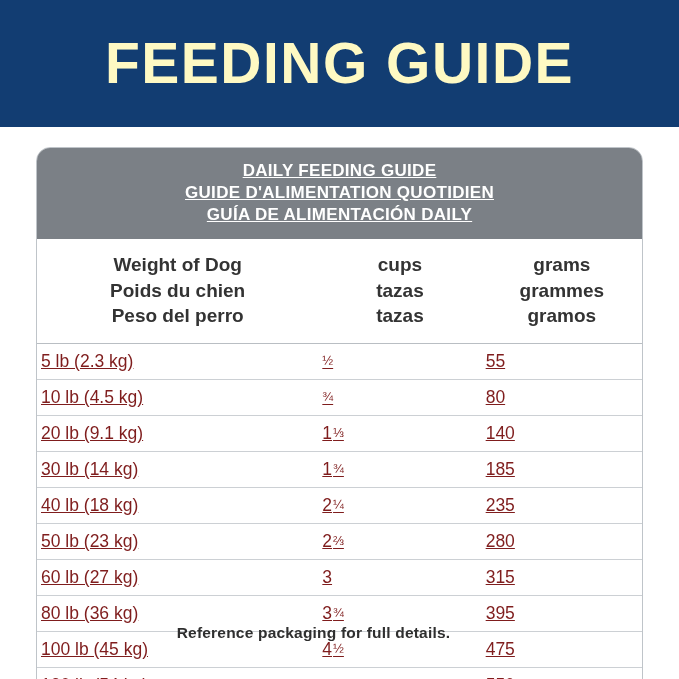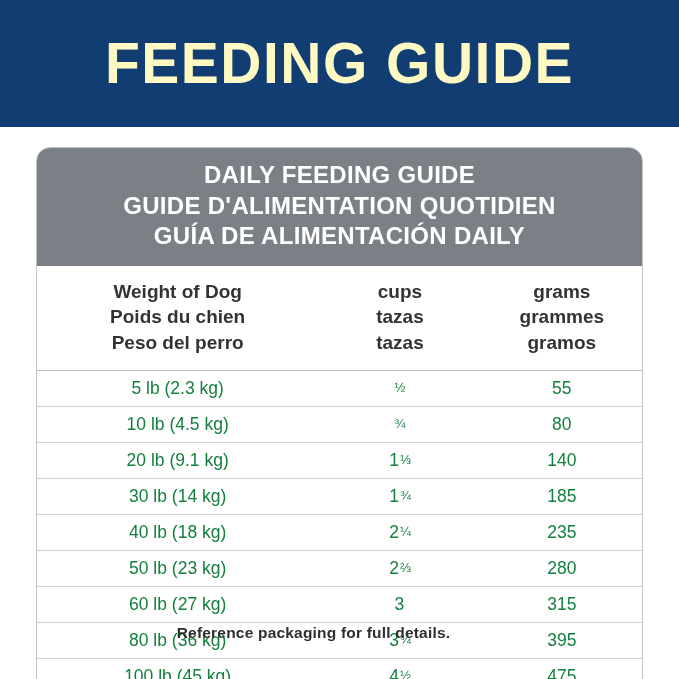"DAILY FEEDING GUIDE" .card-header div { font-size: 24px -> 17px; text-decoration: none -> underline }
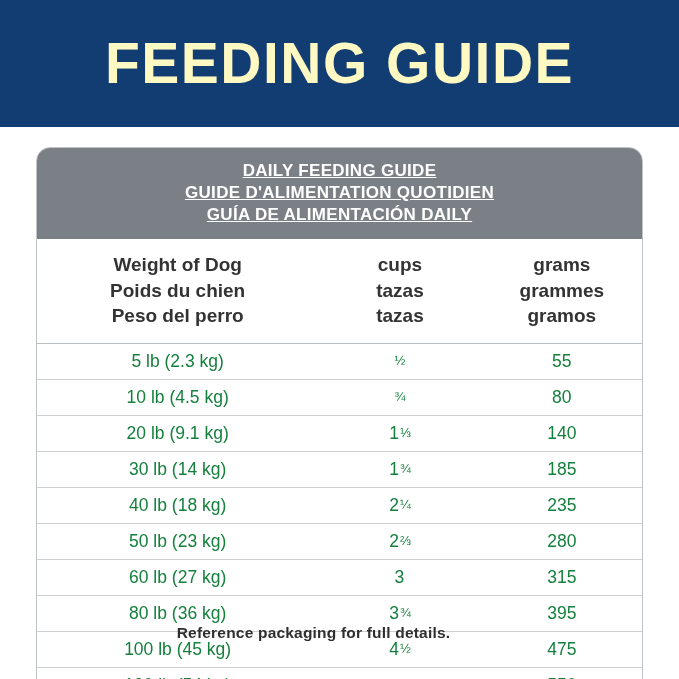"5 lb (2.3 kg)" table.feed td { color: #15803d -> #7f1d1d; text-align: center -> left; text-decoration: none -> underline }
